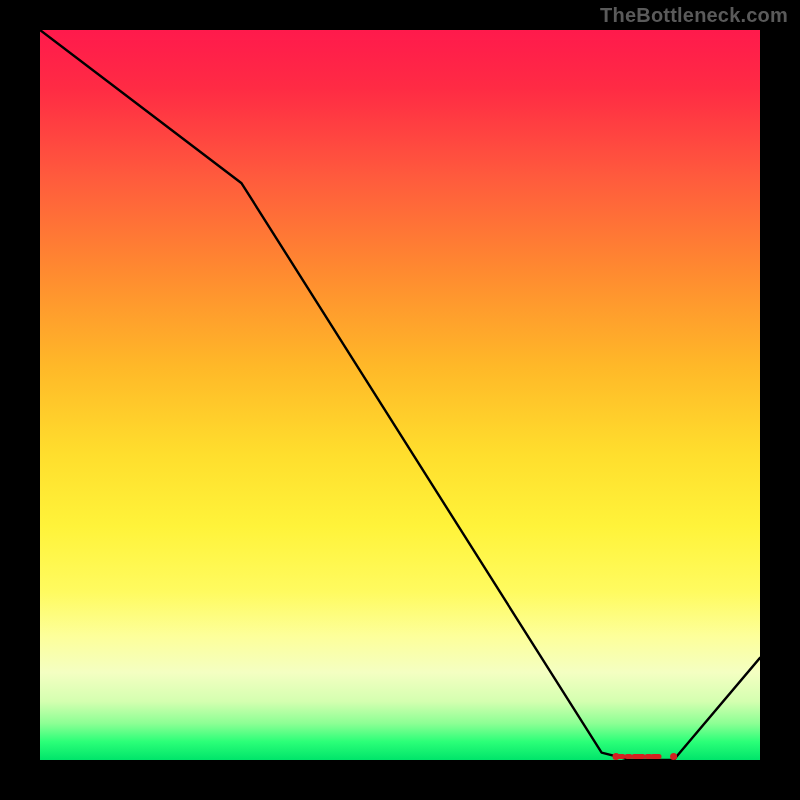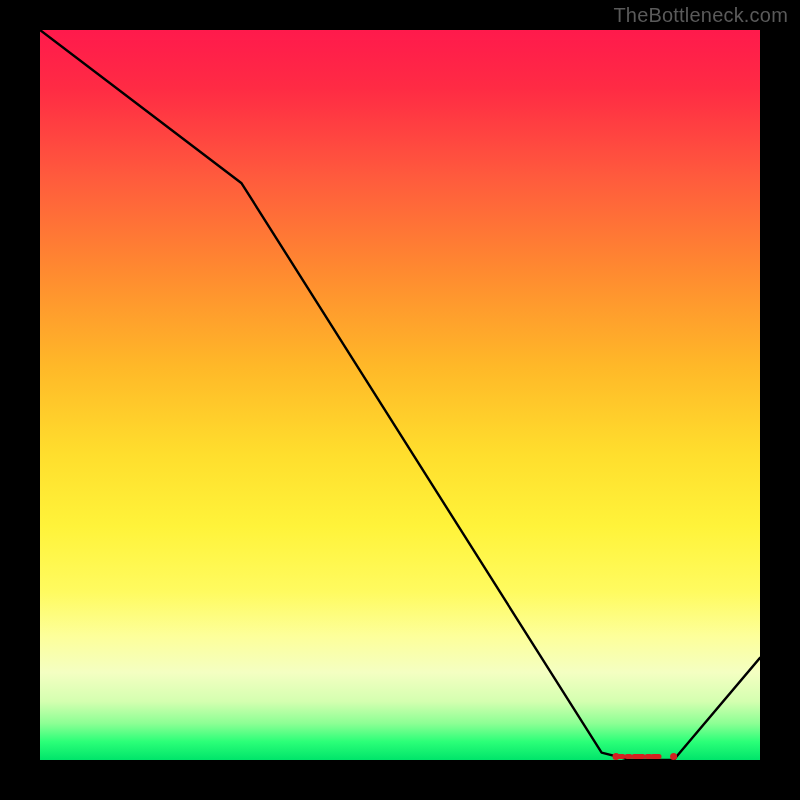"TheBottleneck.com" .watermark { font-weight: 400 -> 700 }
